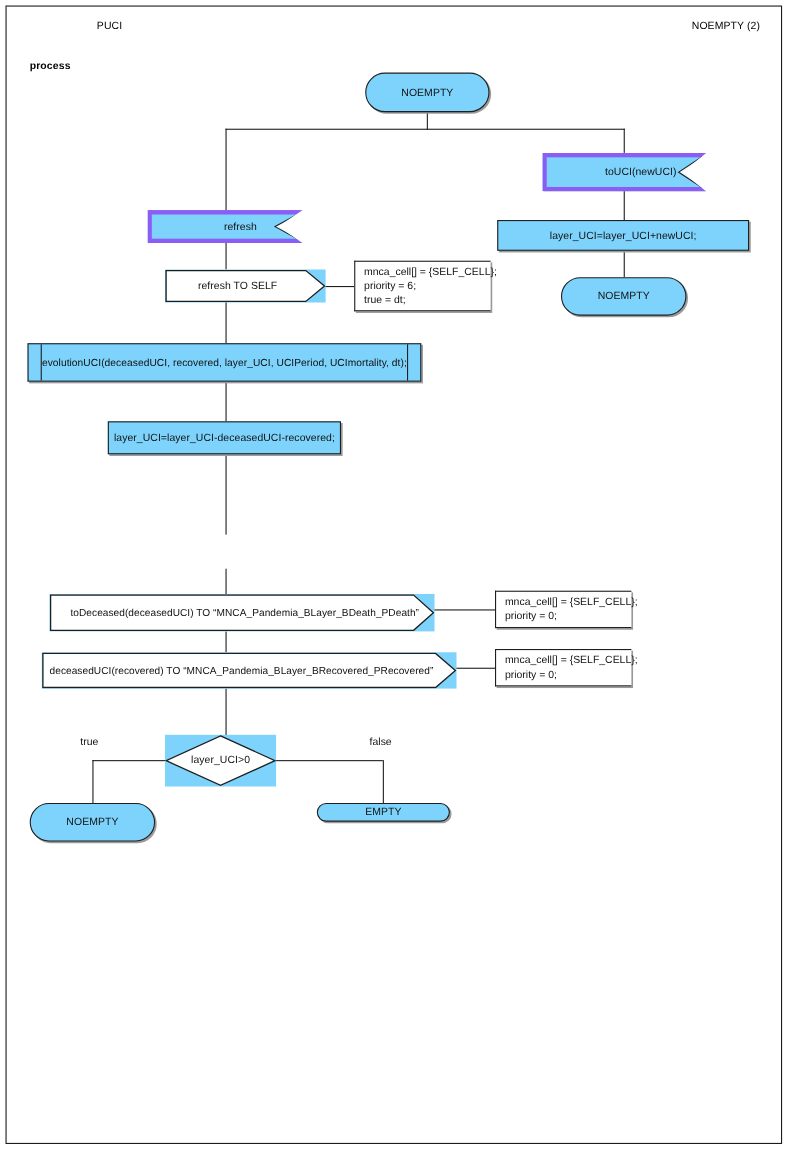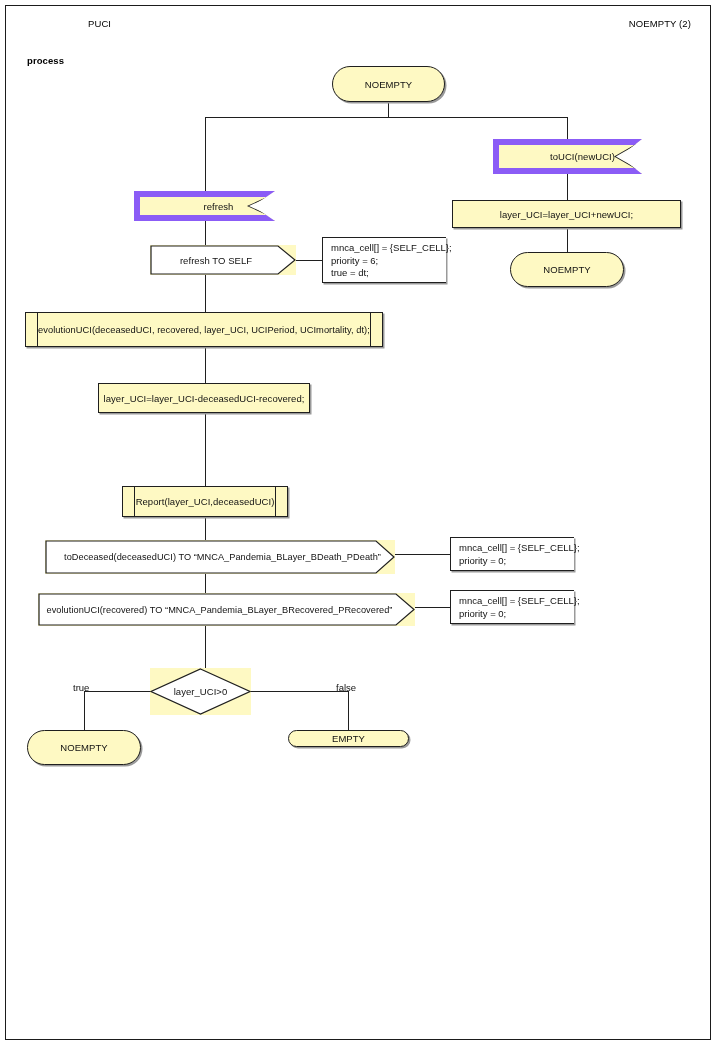"NOEMPTY" .node { background: #fef9c3 -> #7dd3fc }
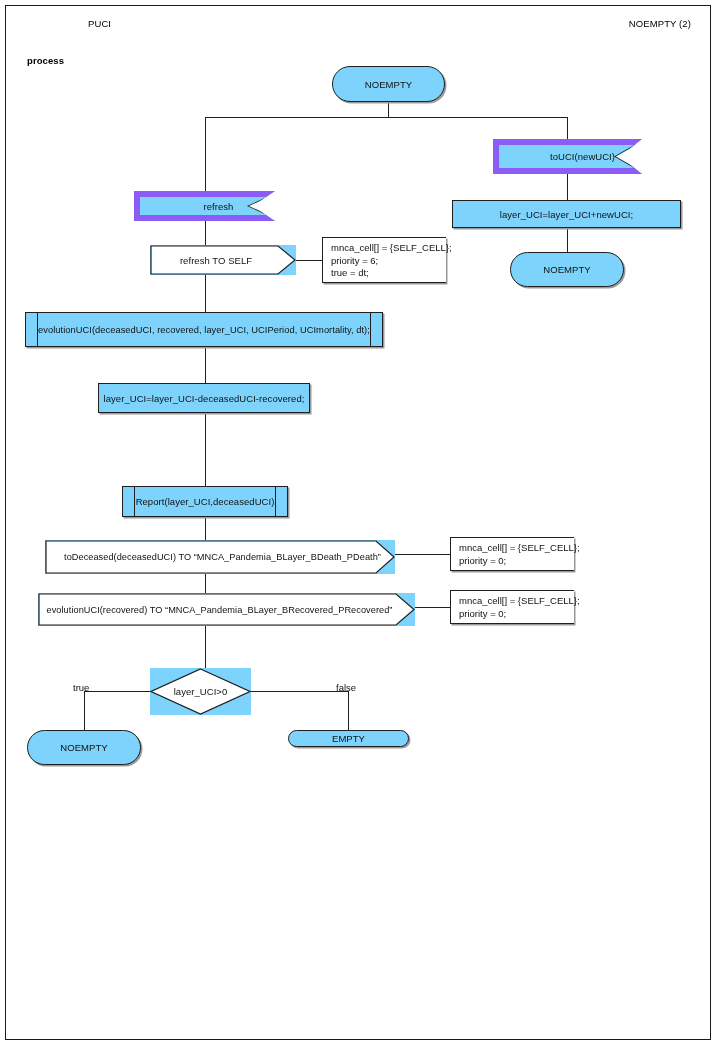"toUCI(newUCI)" .input { border: 6px solid #8b5cf6 -> 4px solid #8b5cf6 }
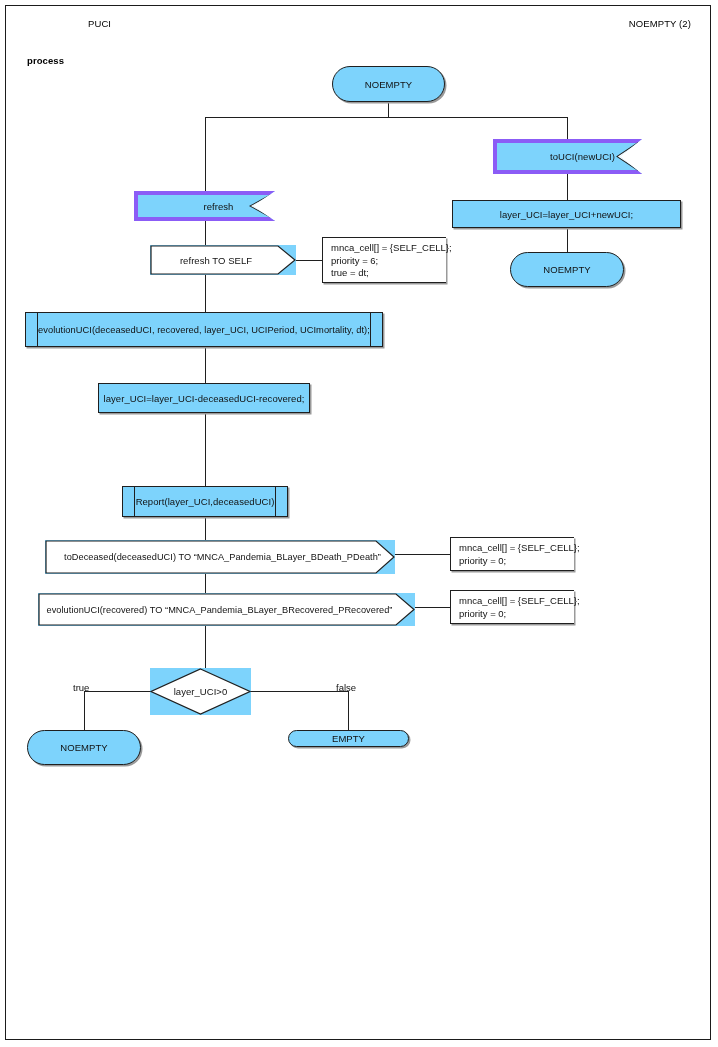"Report(layer_UCI,deceasedUCI)" div.node { html: <div> <span>Report(layer_UCI,deceasedUCI)</span> </div> -> none }
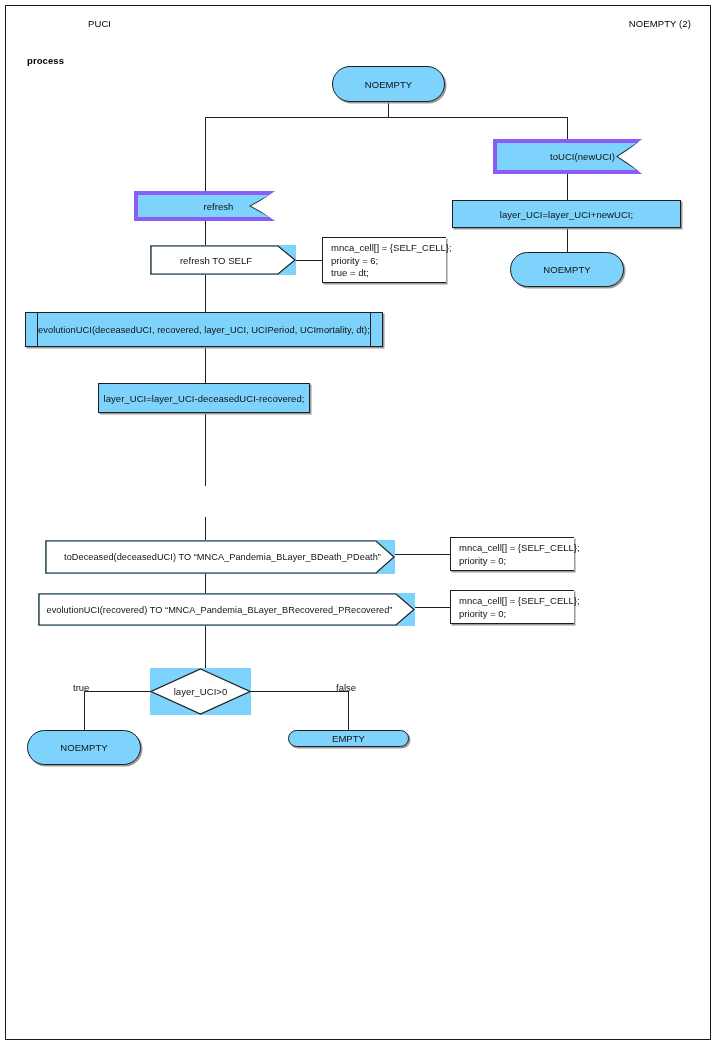"evolutionUCI(recovered) TO" span.olabel { text: evolutionUCI -> deceasedUCI }
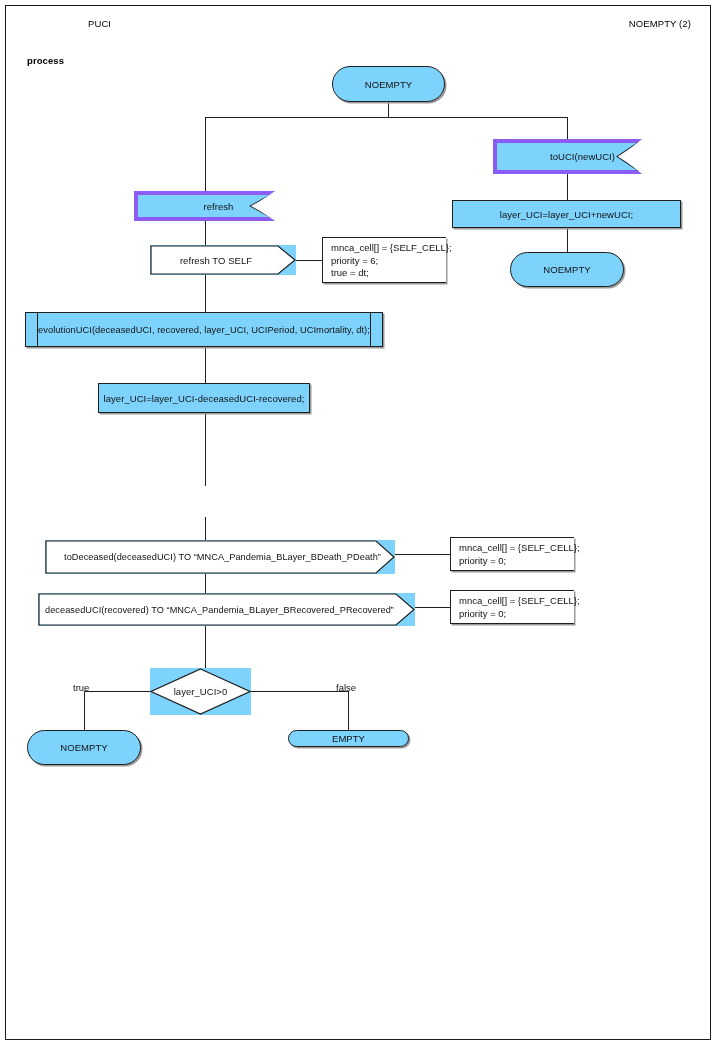"true" .edge-label { margin-top: 13px -> none }
